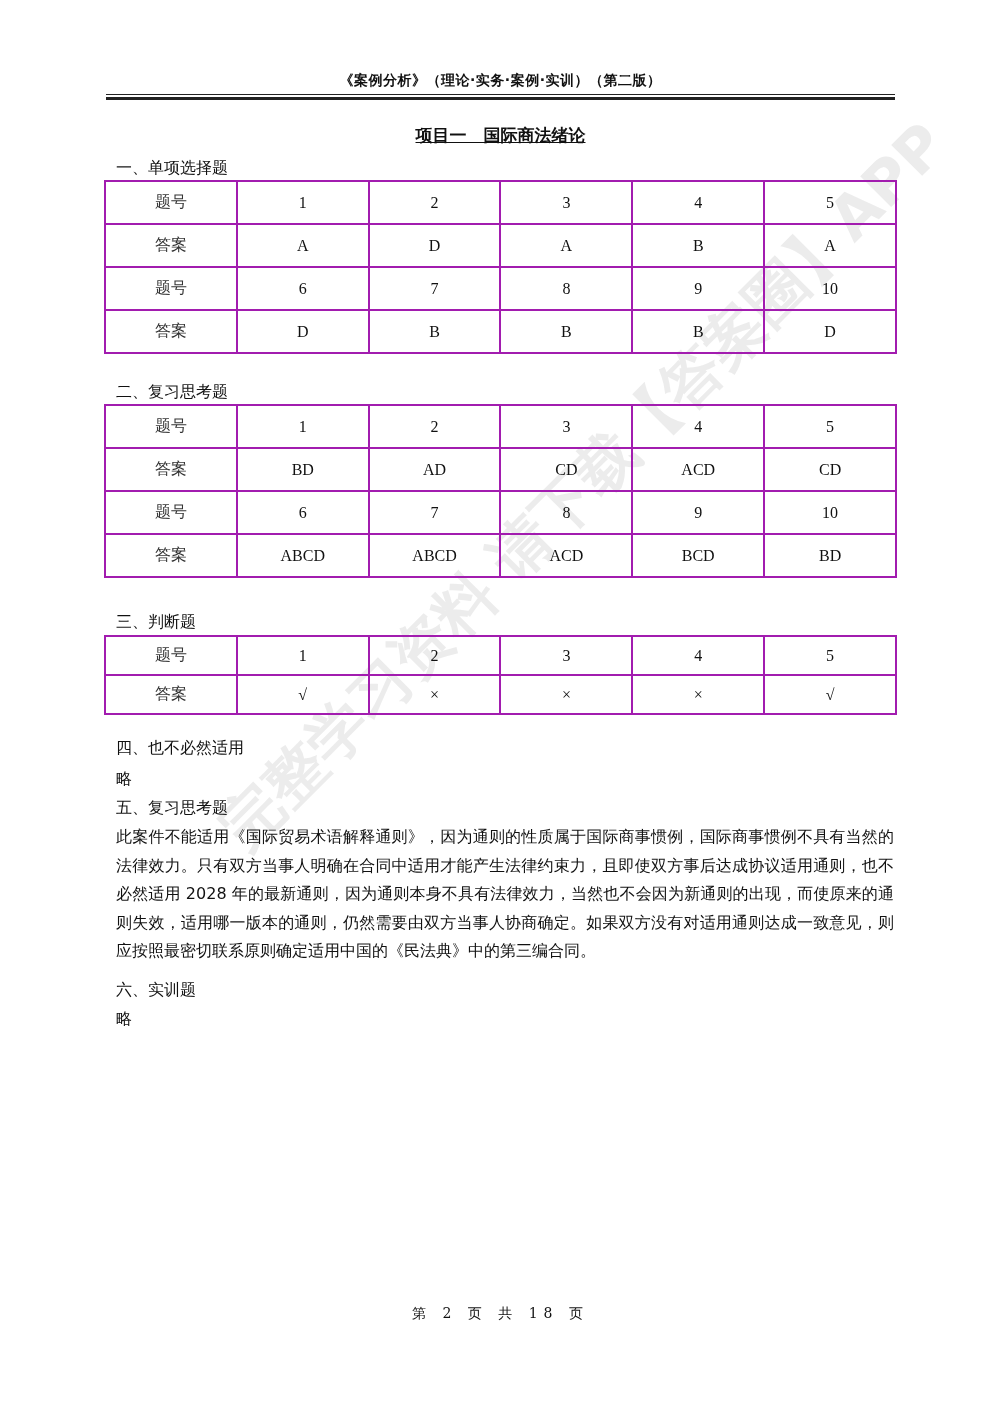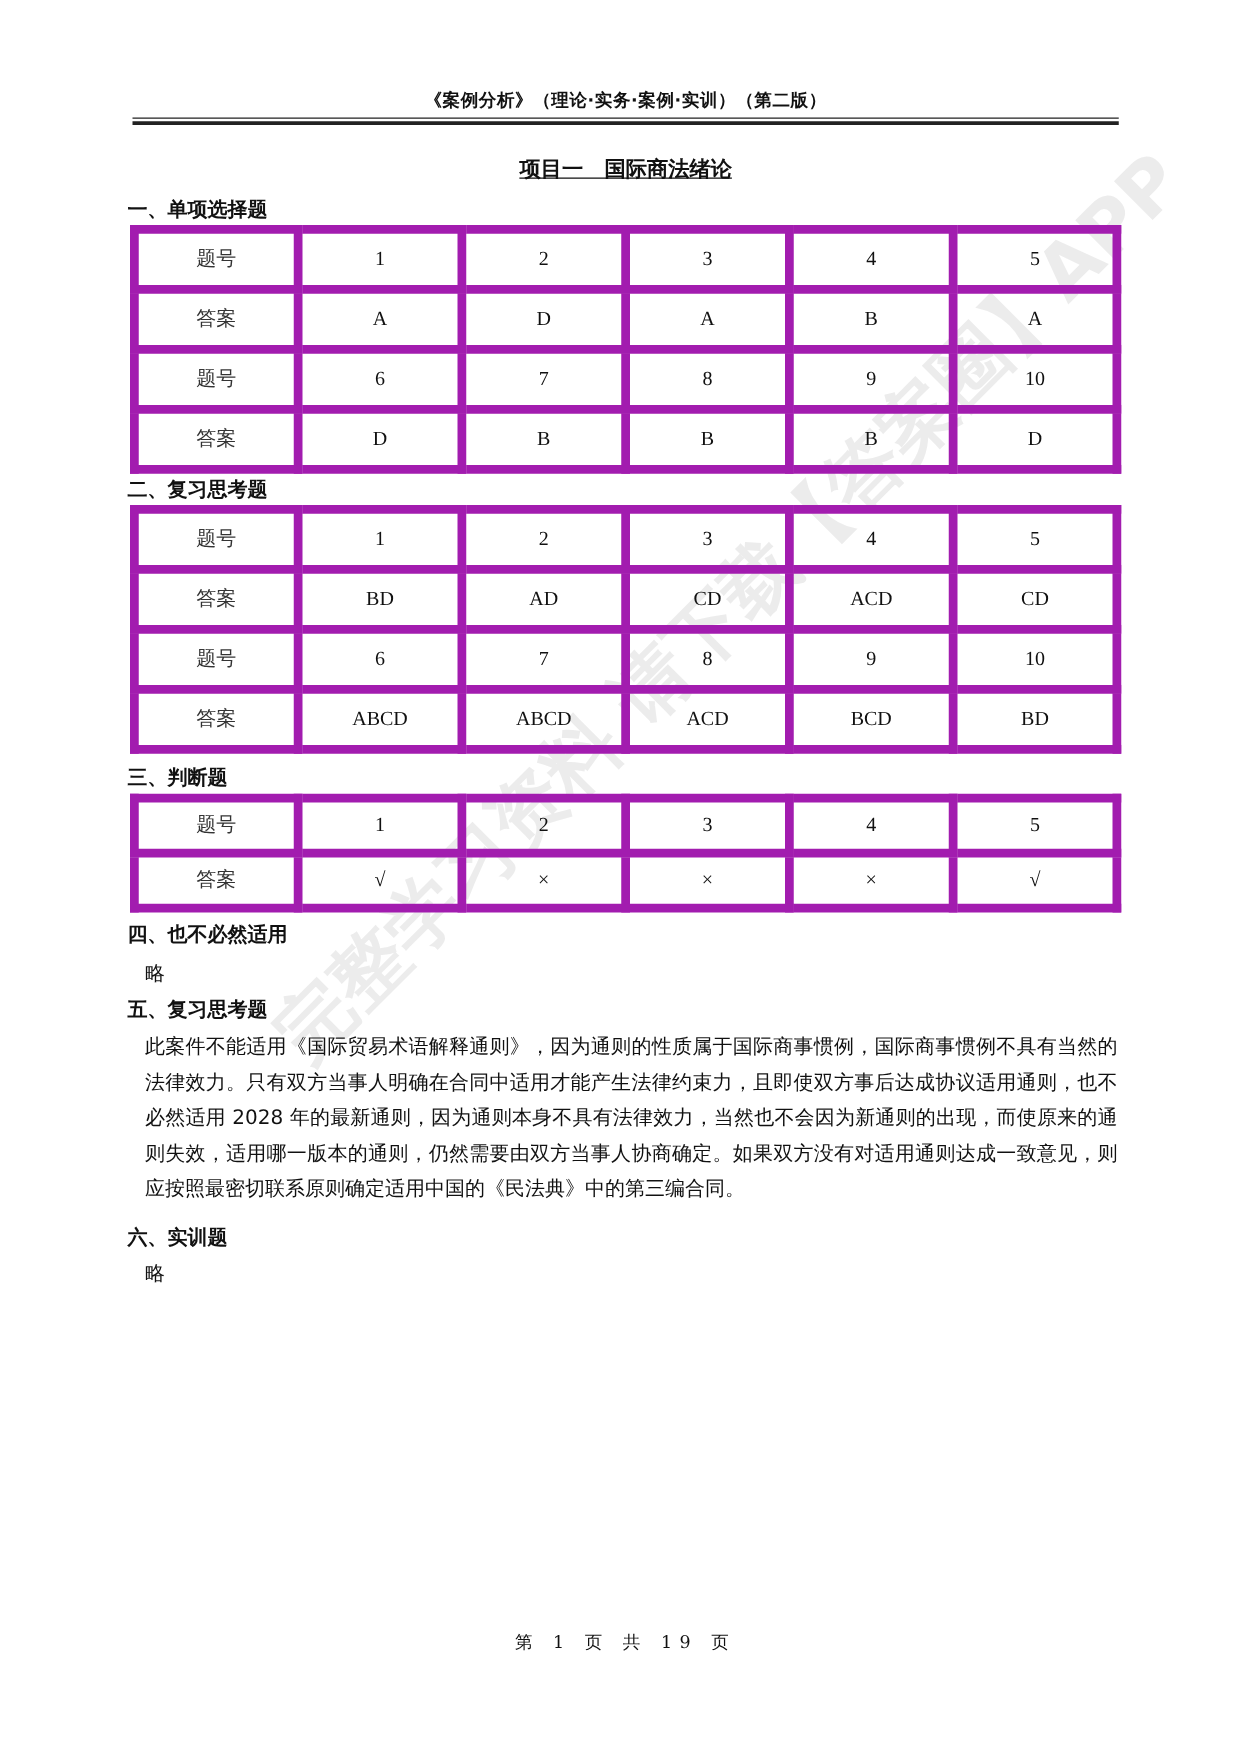"一、单项选择题" .section-h { font-weight: bold -> normal; left: 102px -> 116px }
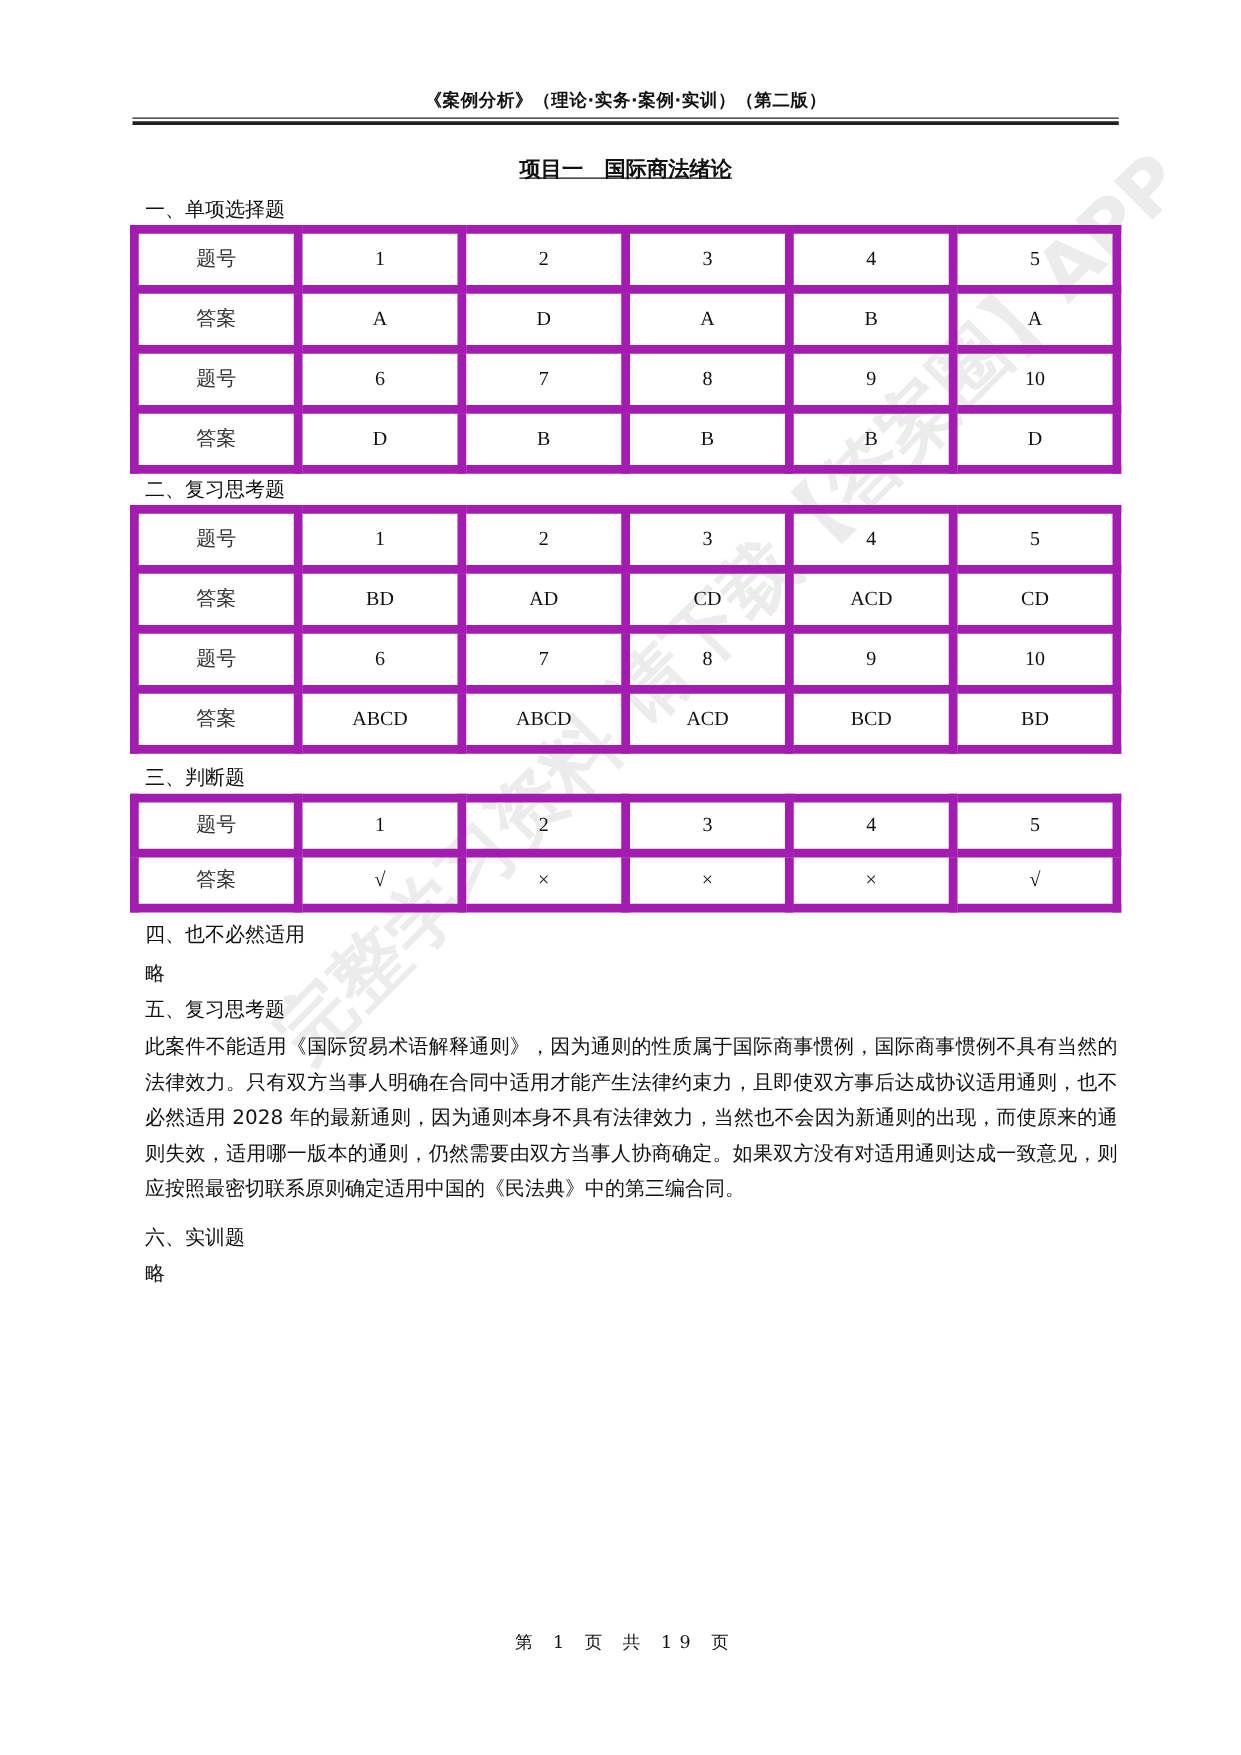"题号" table.ans td { border: 7px solid #a21caf -> 2px solid #a21caf }
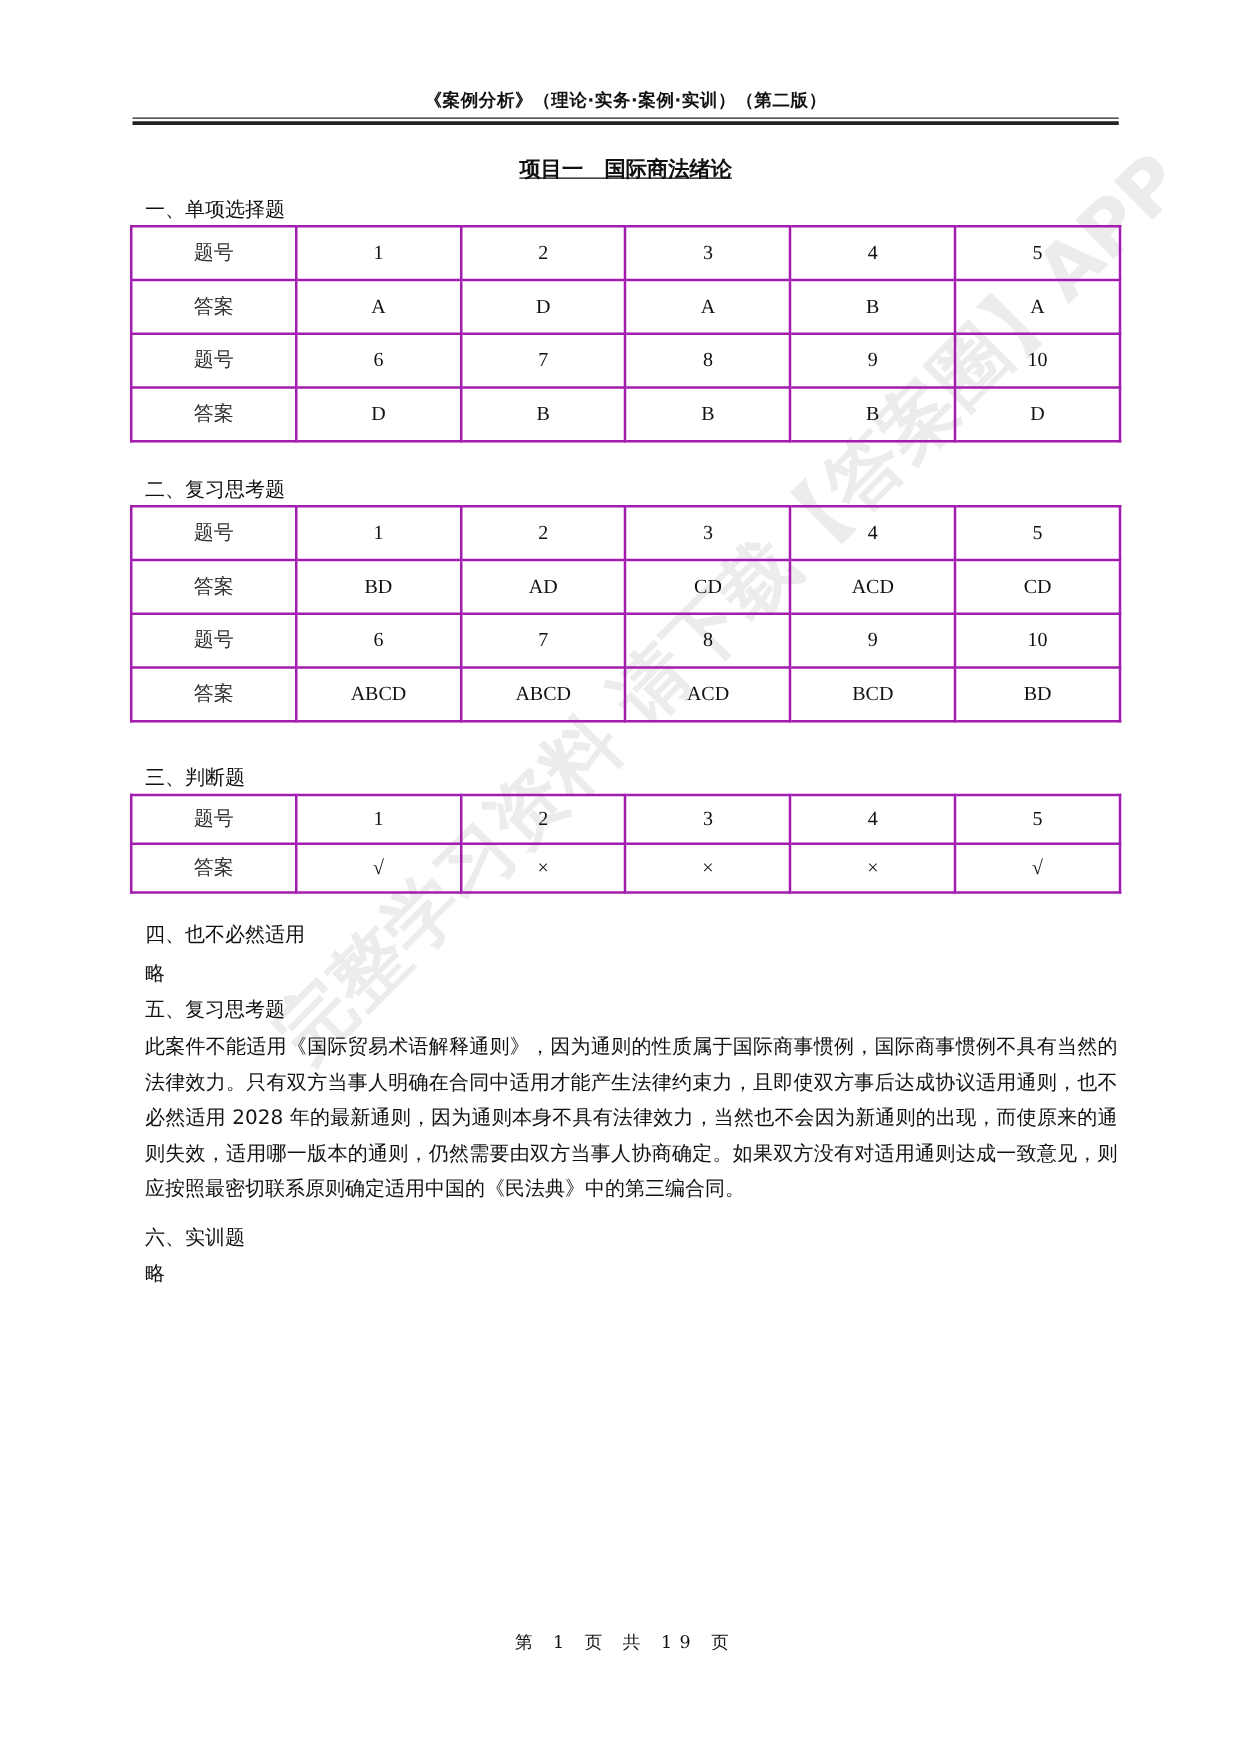"第 1 页 共 19" div.footer { text: 1 页 共 19 -> 2 页 共 18 }
